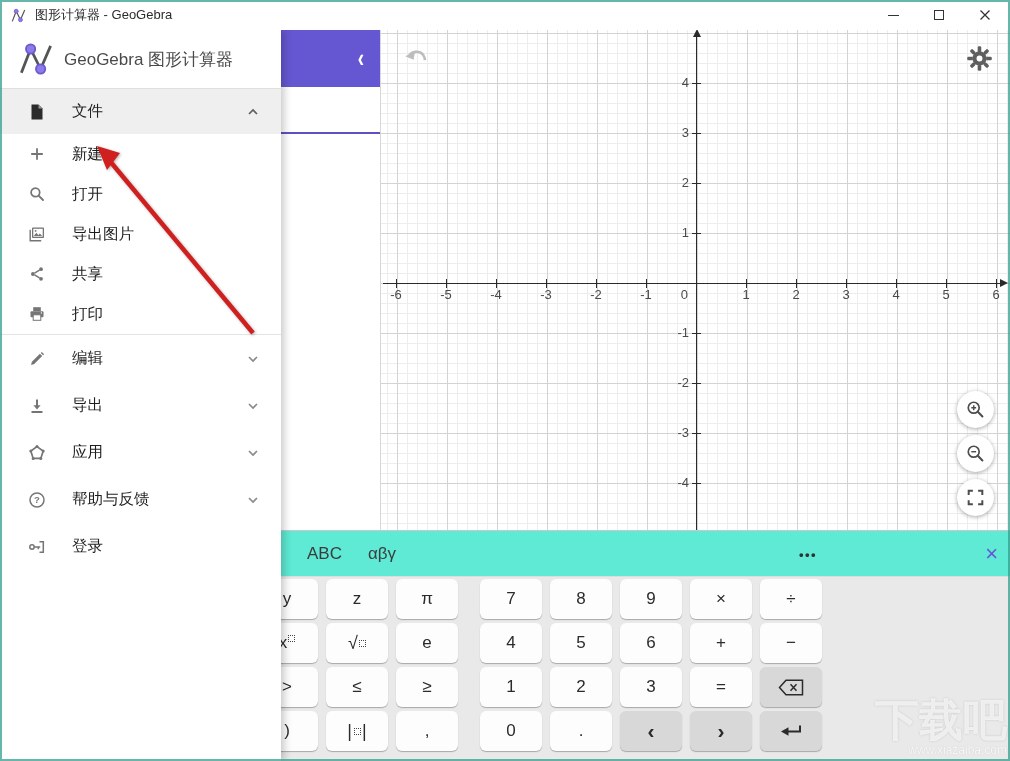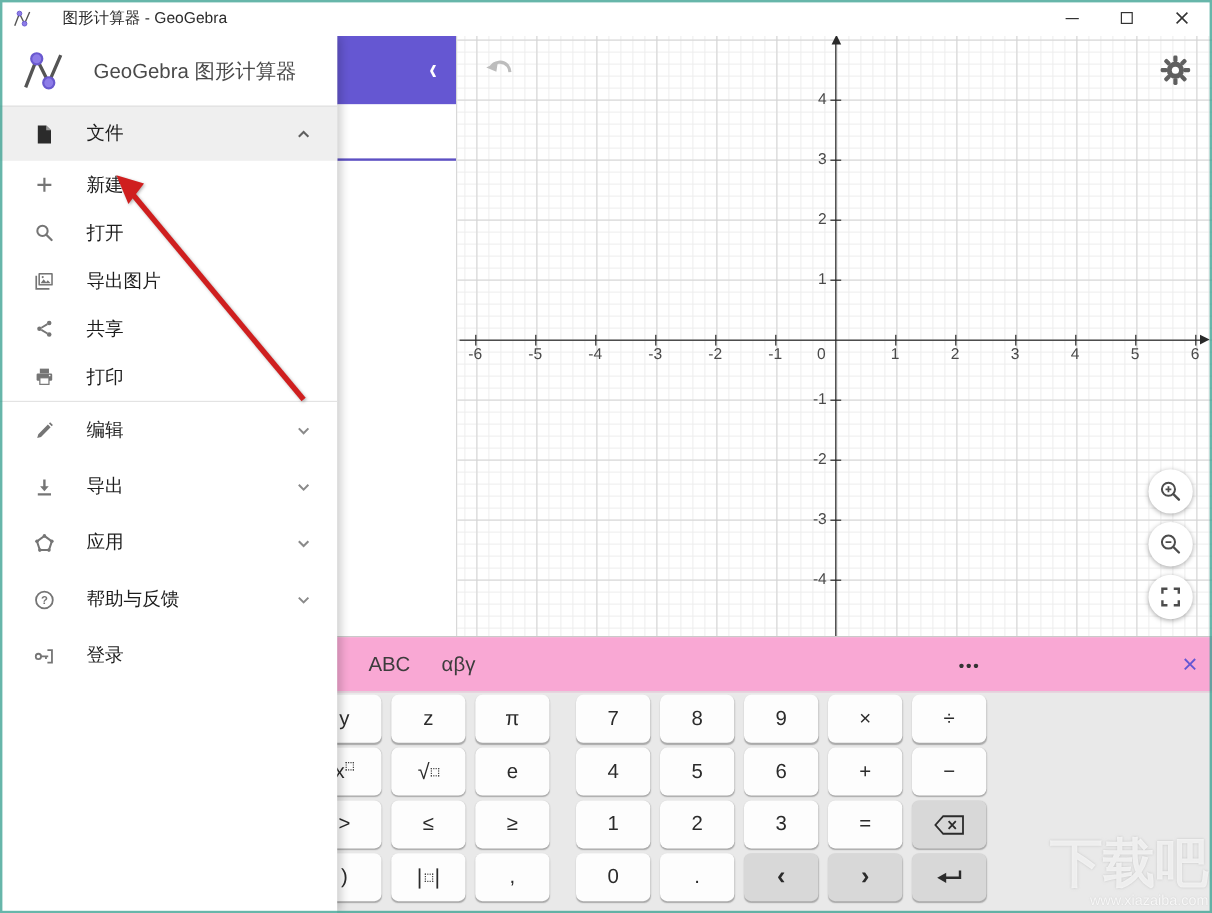"图形计算器 - GeoGebra" #titlebar .ttext { margin-left: 25px -> 8px }
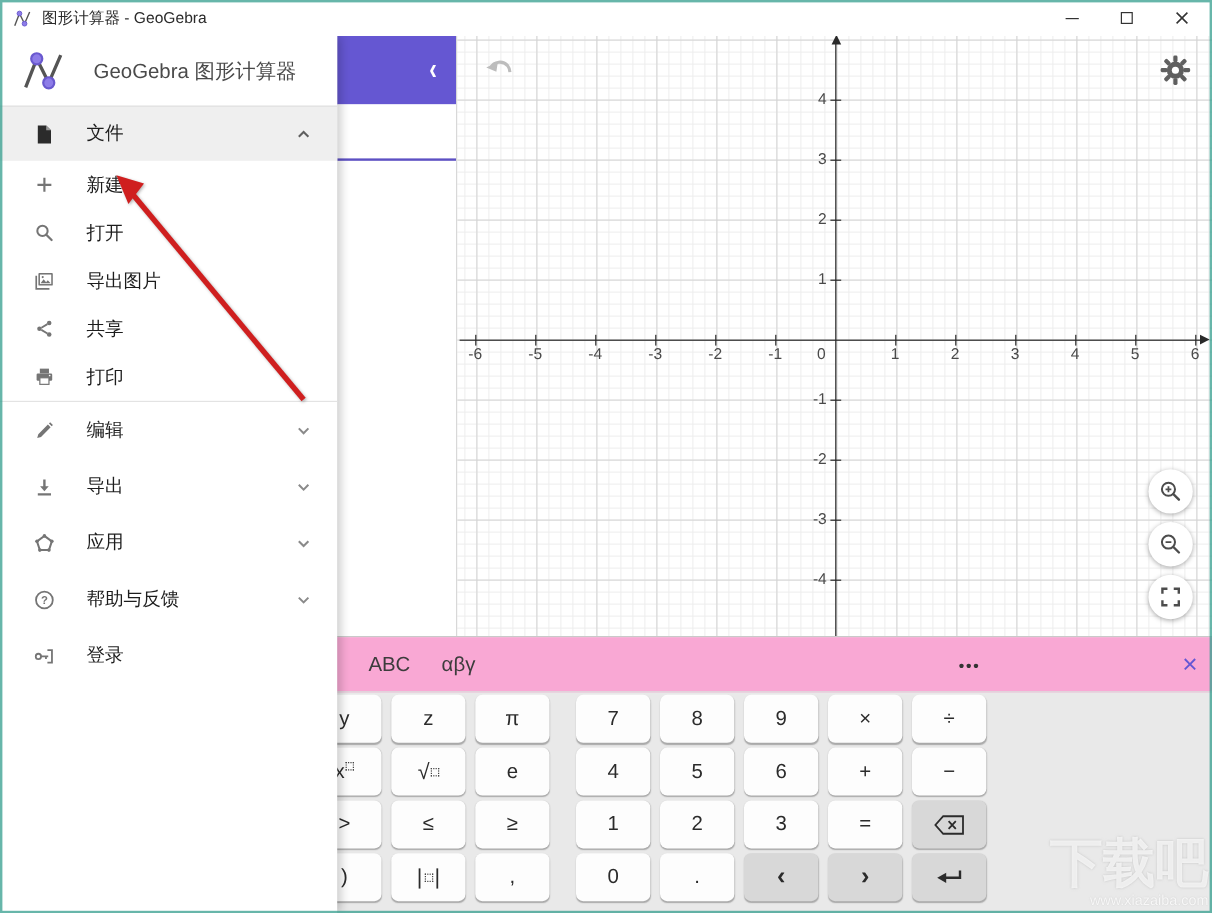"GeoGebra 图形计算器" #side-header .stitle { margin-left: 22px -> 8px }
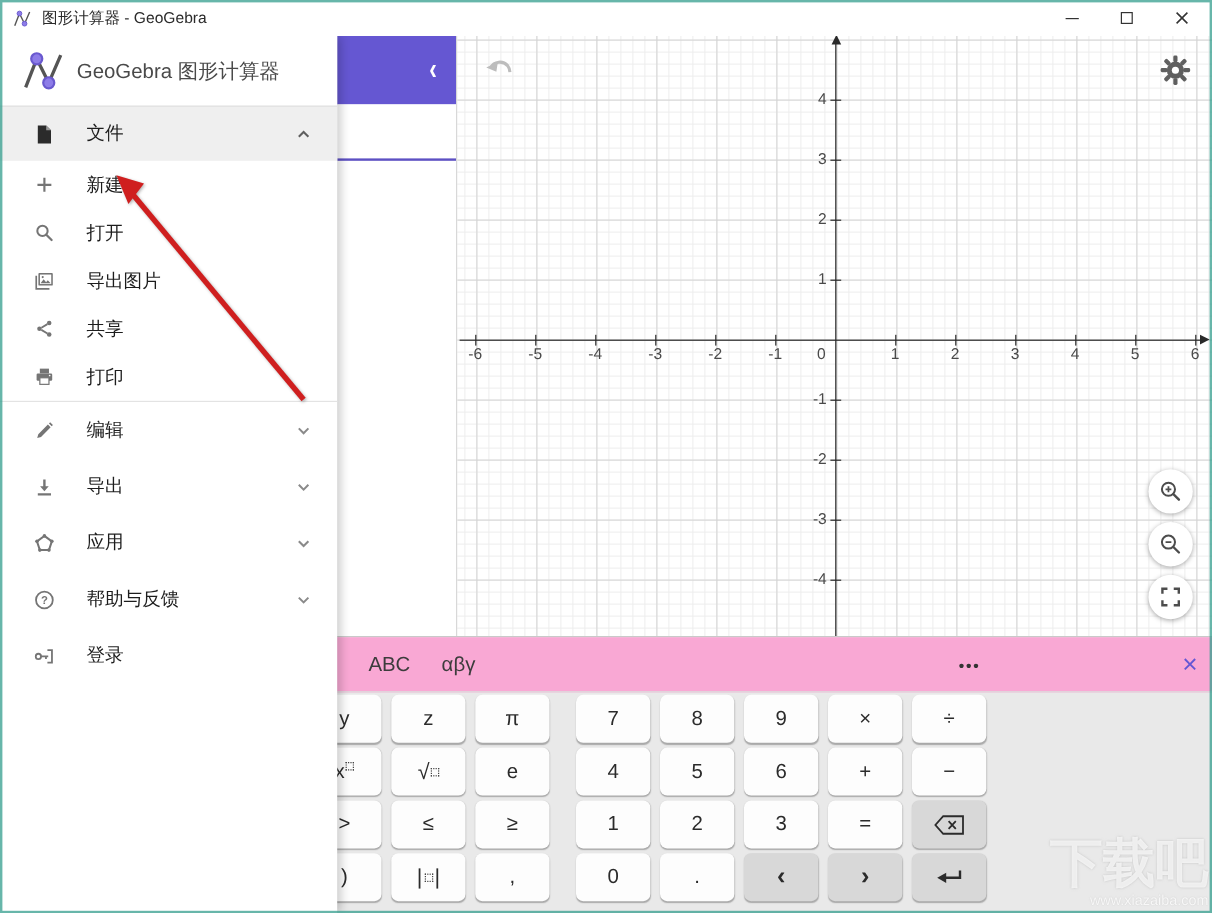"ABC" #kb-header { background: #f9a8d4 -> #5eead4 }
